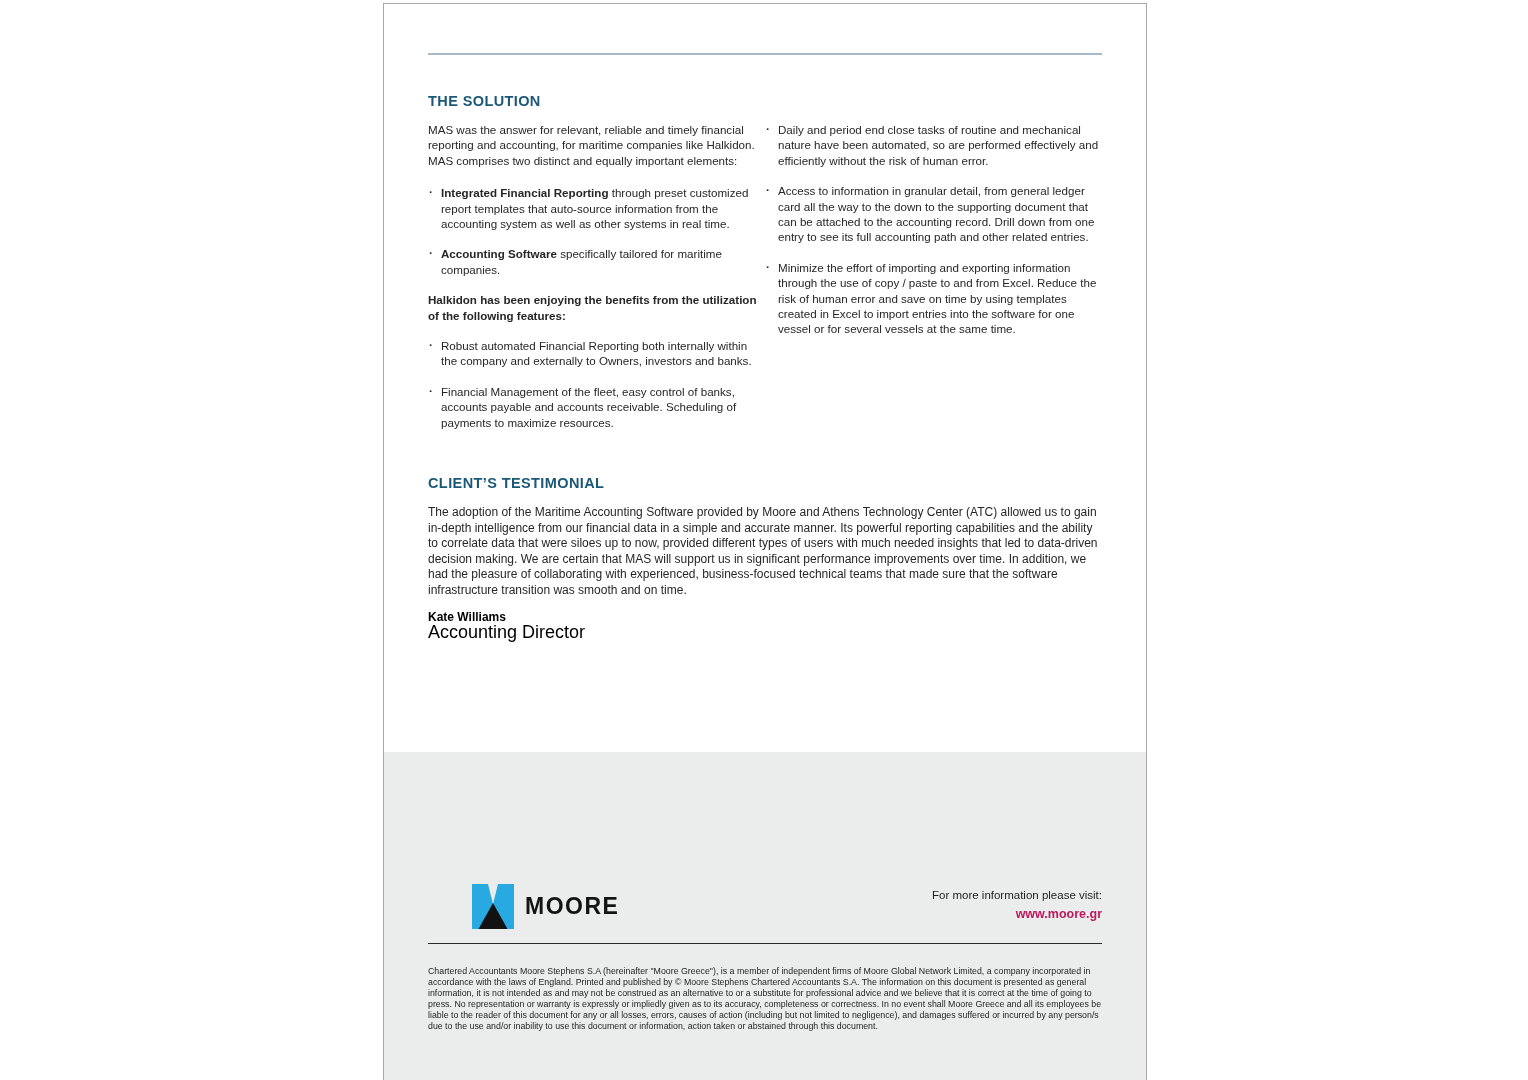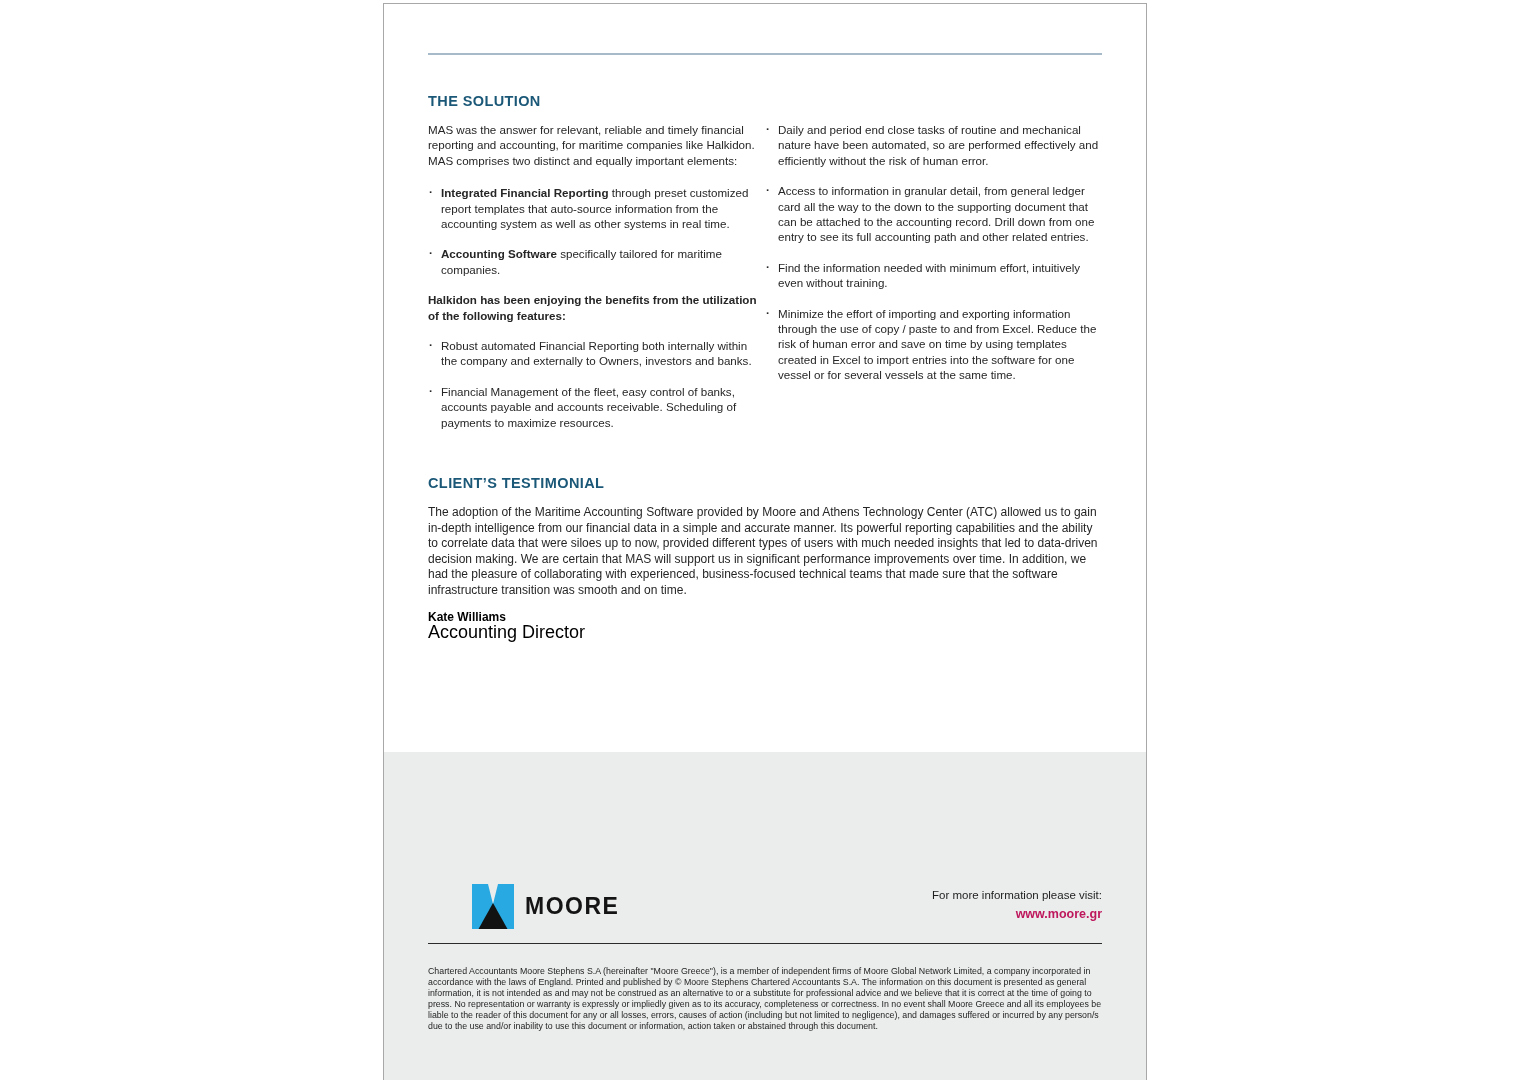"Find the information needed with" li { html: <li> <span>Find the information needed with minimum effort, intuitively even without training.</span> </li> -> none }
